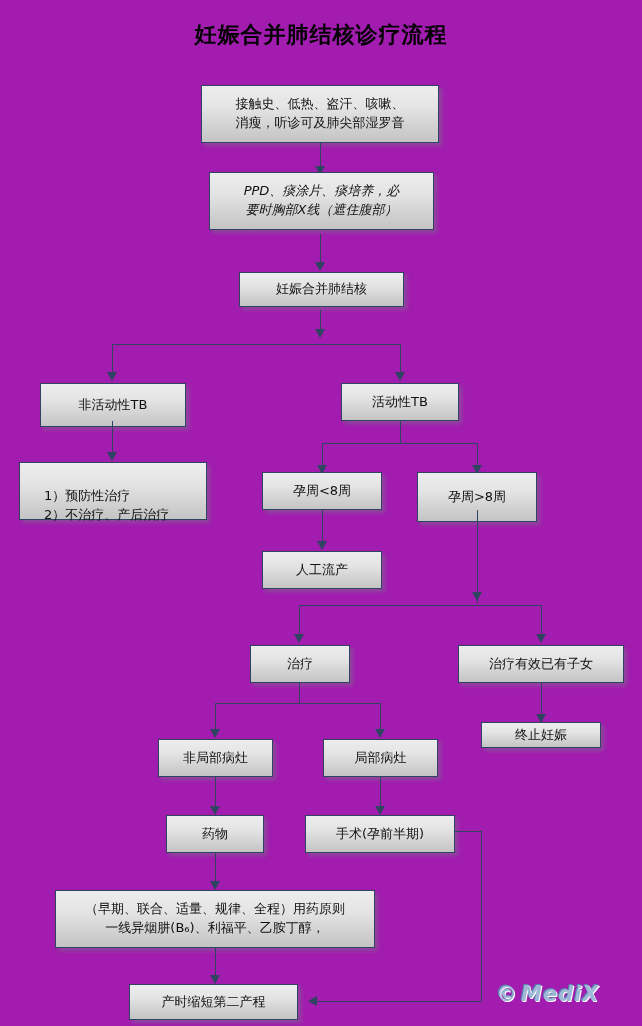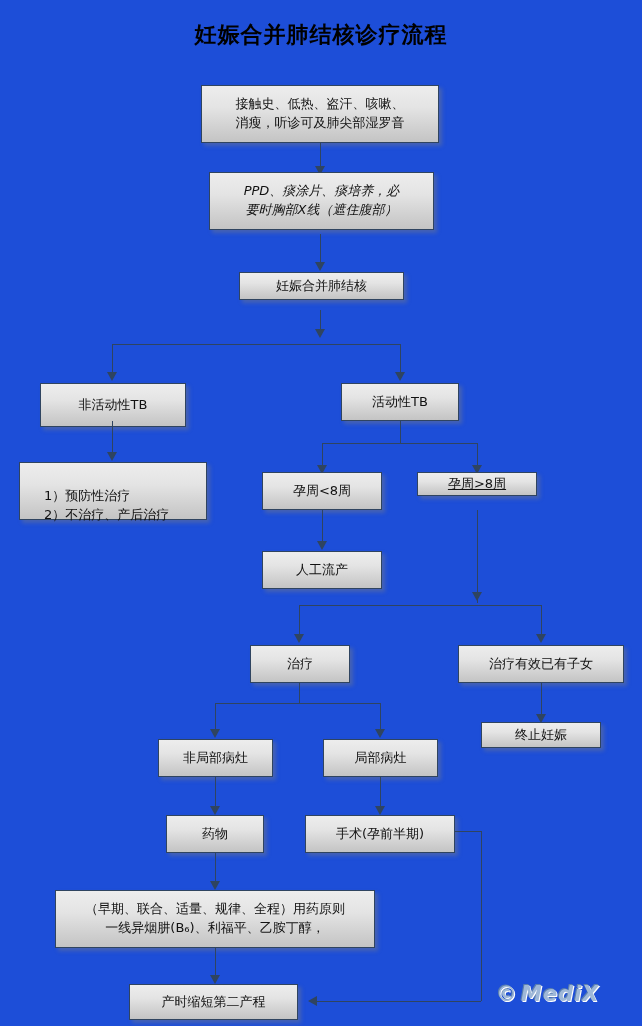"妊娠合并肺结核诊疗流程" #page { background: #1d4ed8 -> #a21caf }
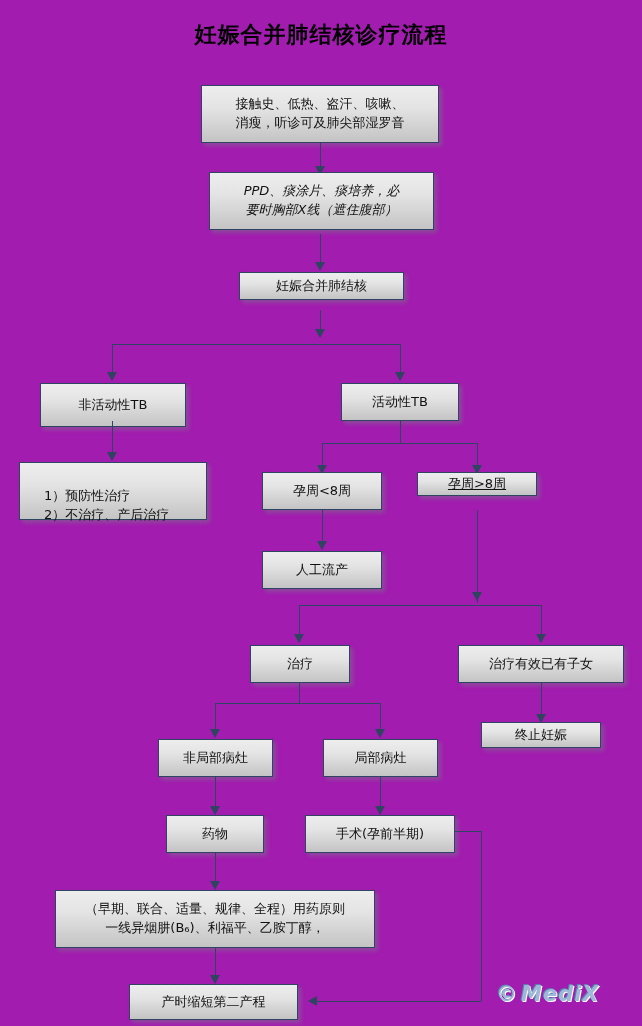"妊娠合并肺结核" div.node { height: 28px -> 35px }
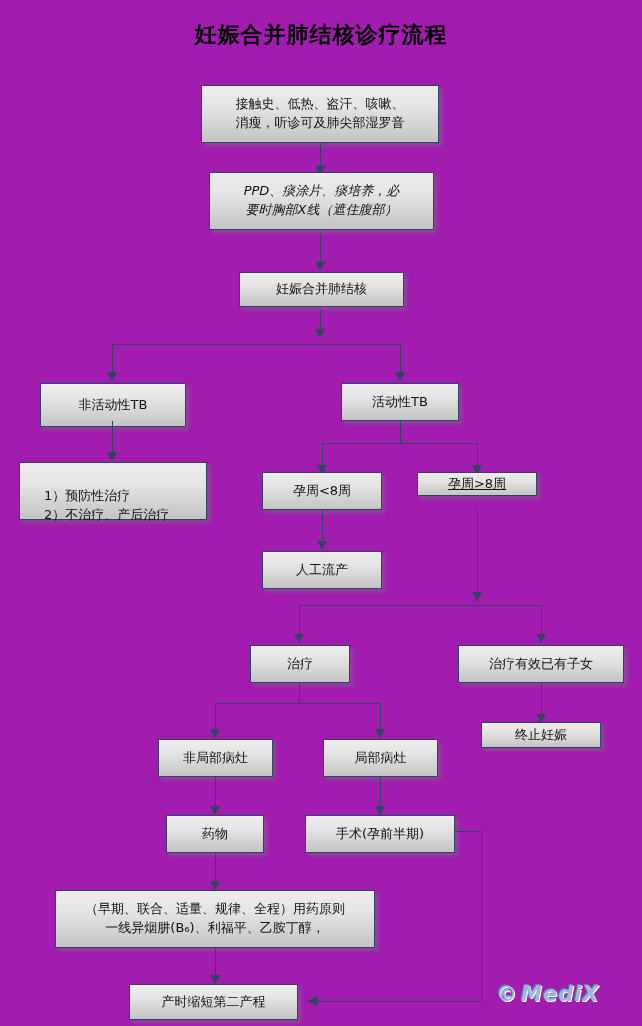"孕周>8周" div.node { height: 24px -> 50px; text-decoration: underline -> none }
